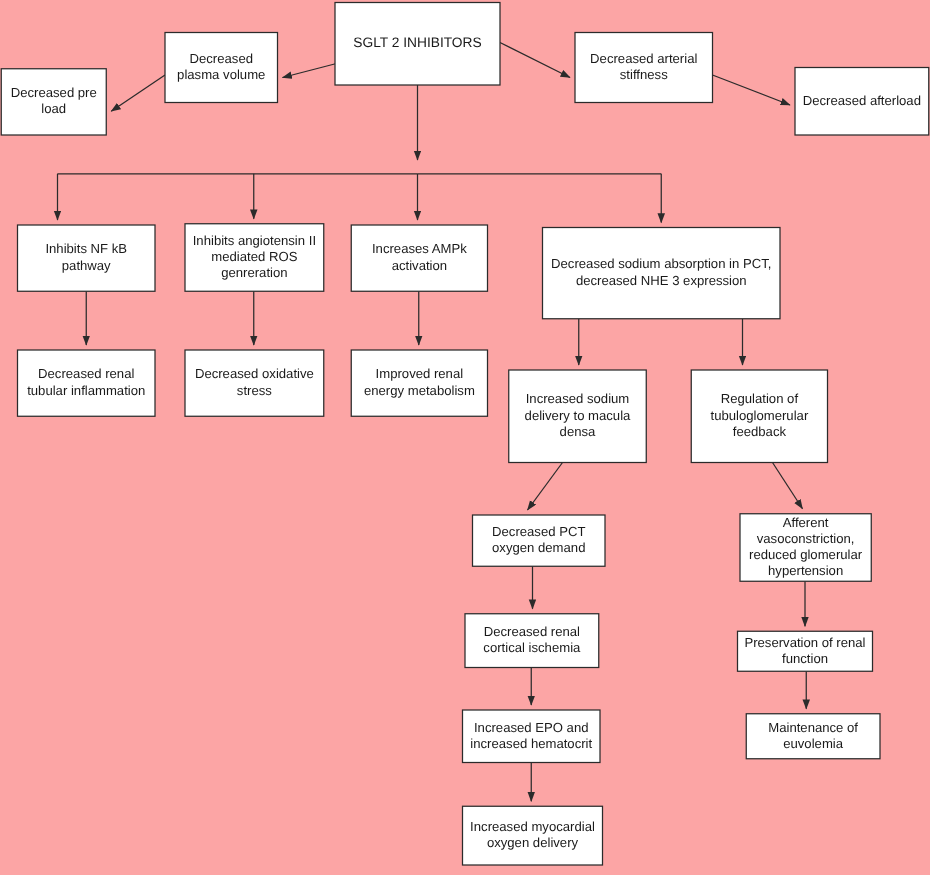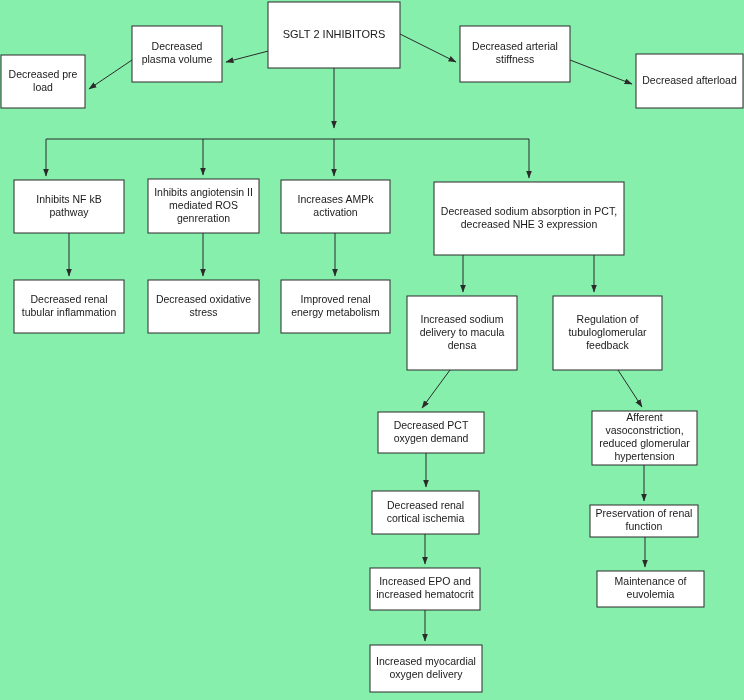"SGLT 2 INHIBITORS" #diagram-root { background: #86efac -> #fca5a5 }
